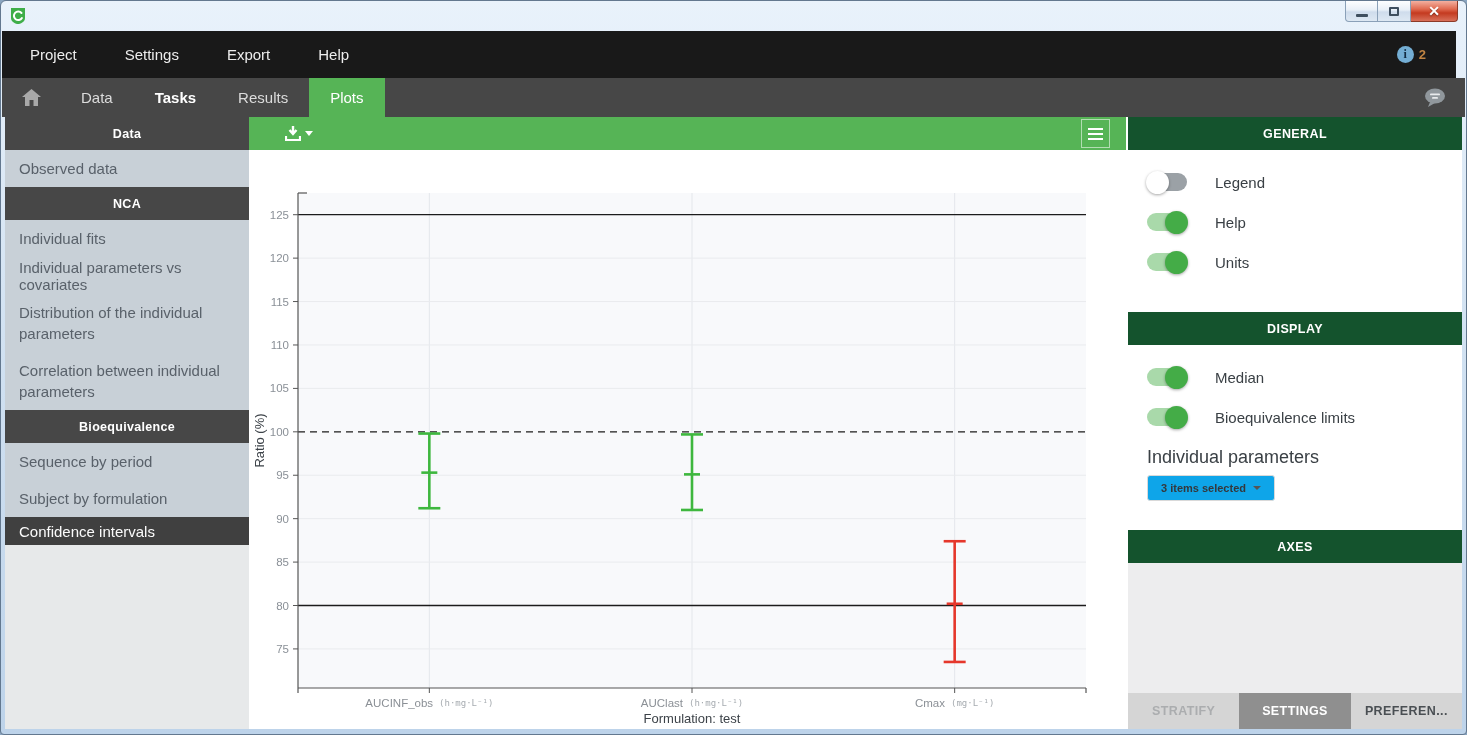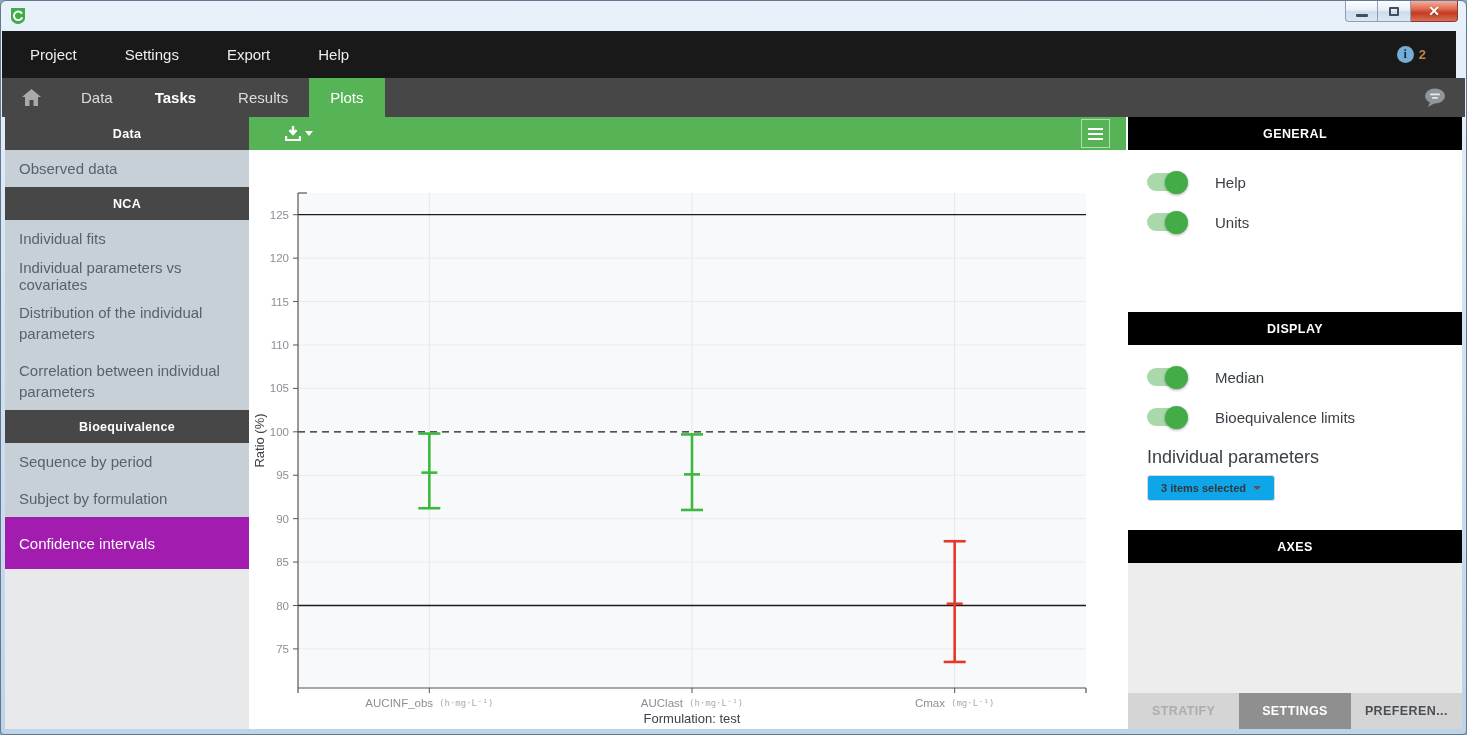"GENERAL" .panel-header { background: #000000 -> #14532d }
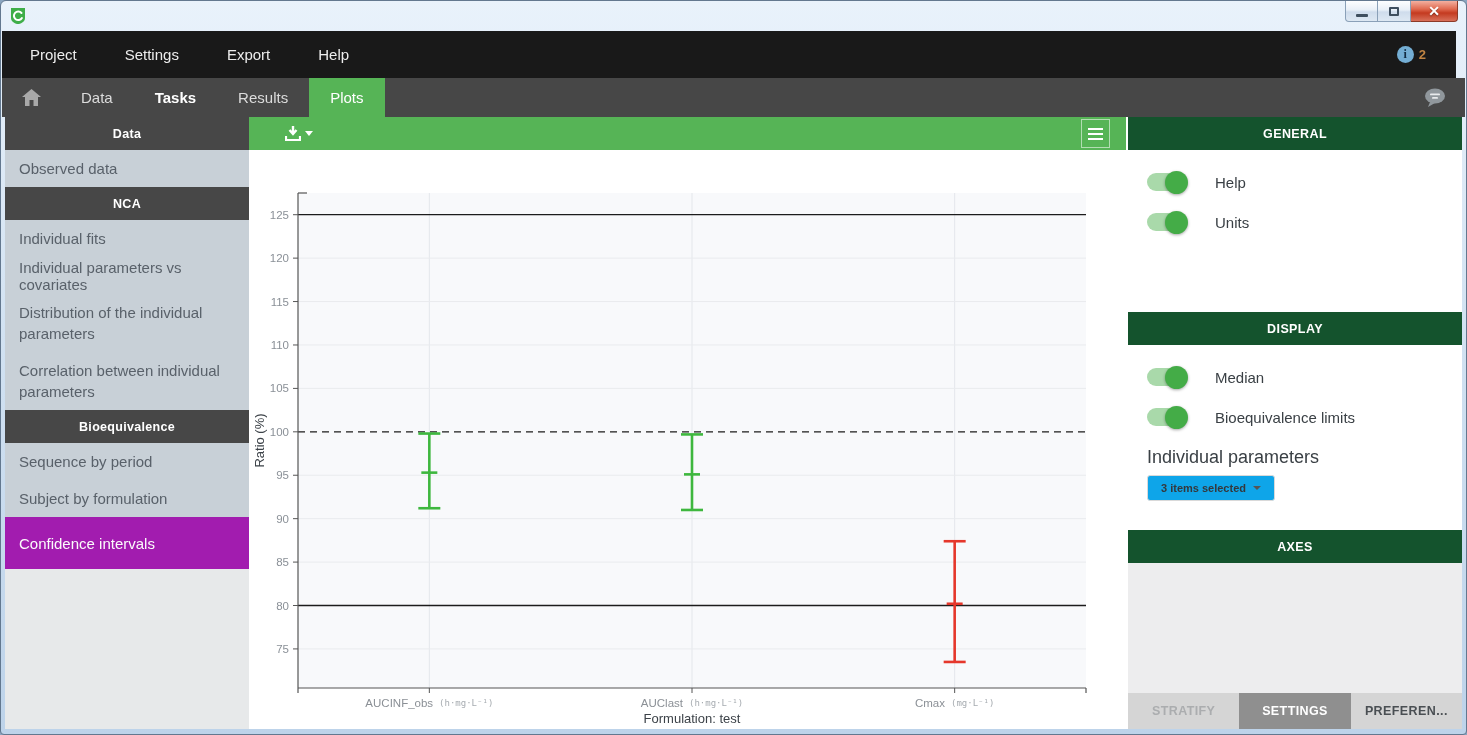"Legend" div.toggle-row { html: none -> <div> <div> <div></div> </div> <span>Legend</span> </div> }
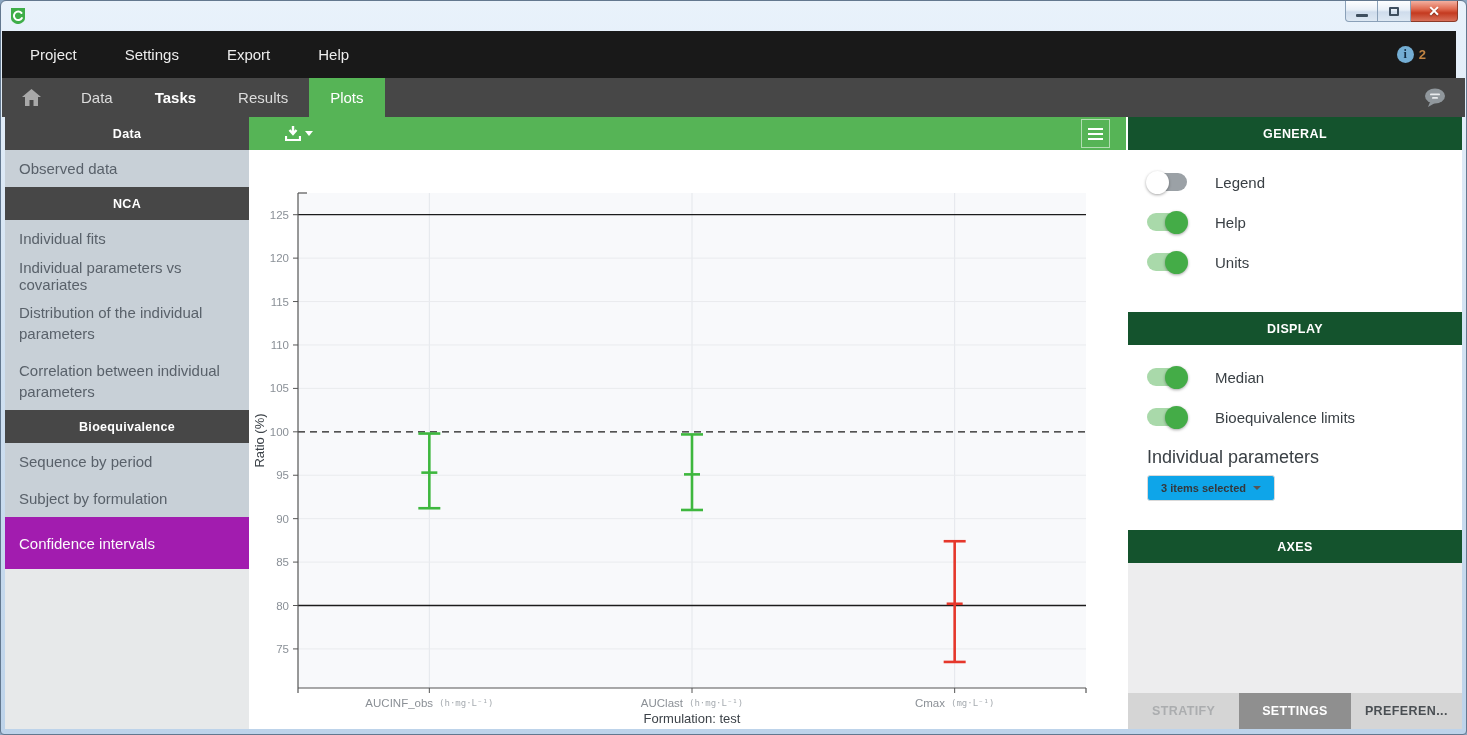"Confidence intervals" .side-item.selected { background: #a21caf -> #404040; height: 52px -> 28px }
